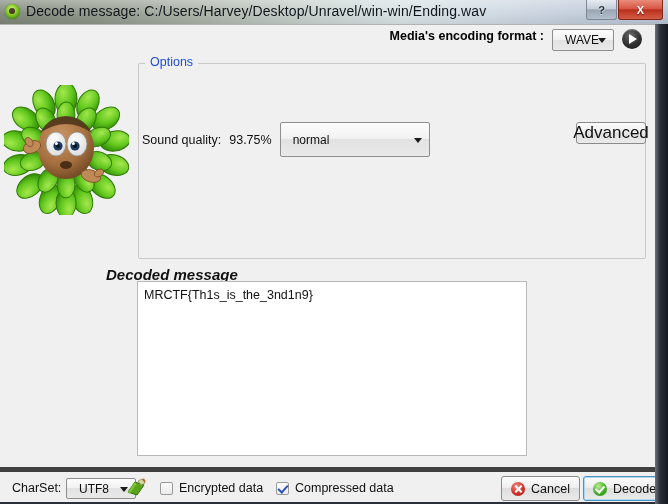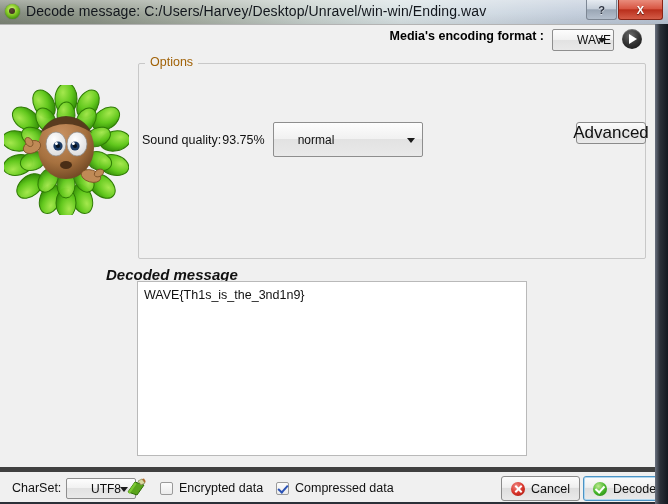"WAVE" .combo { padding: 0 22px 0 24px -> 0 22px 0 12px }
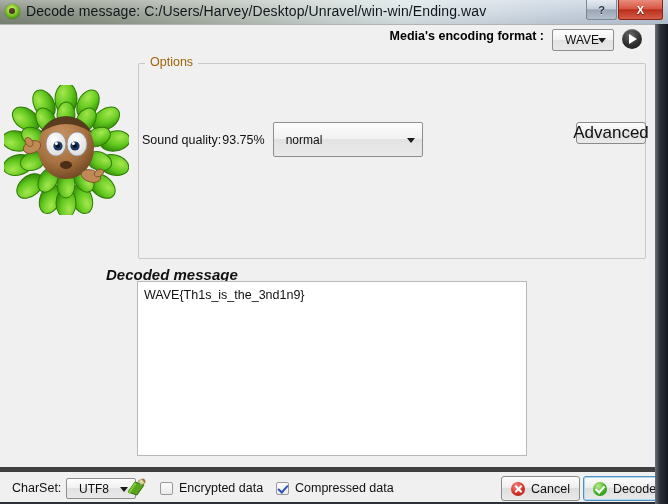"Options" .groupbox-title { color: #a16207 -> #1d4ed8 }
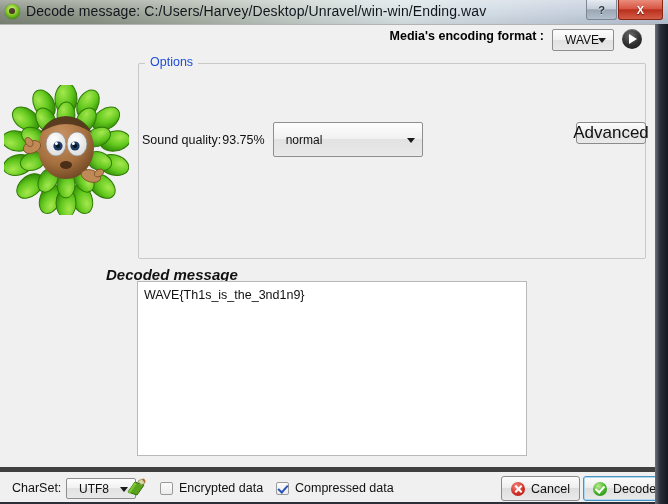"Sound quality:" .sound-label { margin-right: 1px -> 8px }
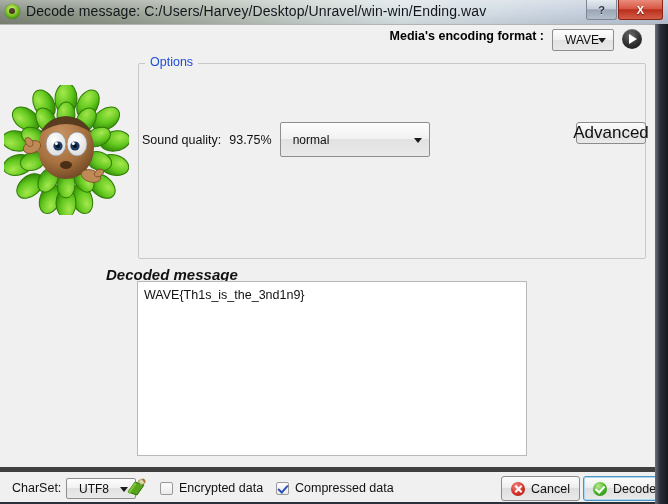"WAVE{Th1s_is_the_3nd1n9}" div.decoded-text { text: WAVE -> MRCTF }
